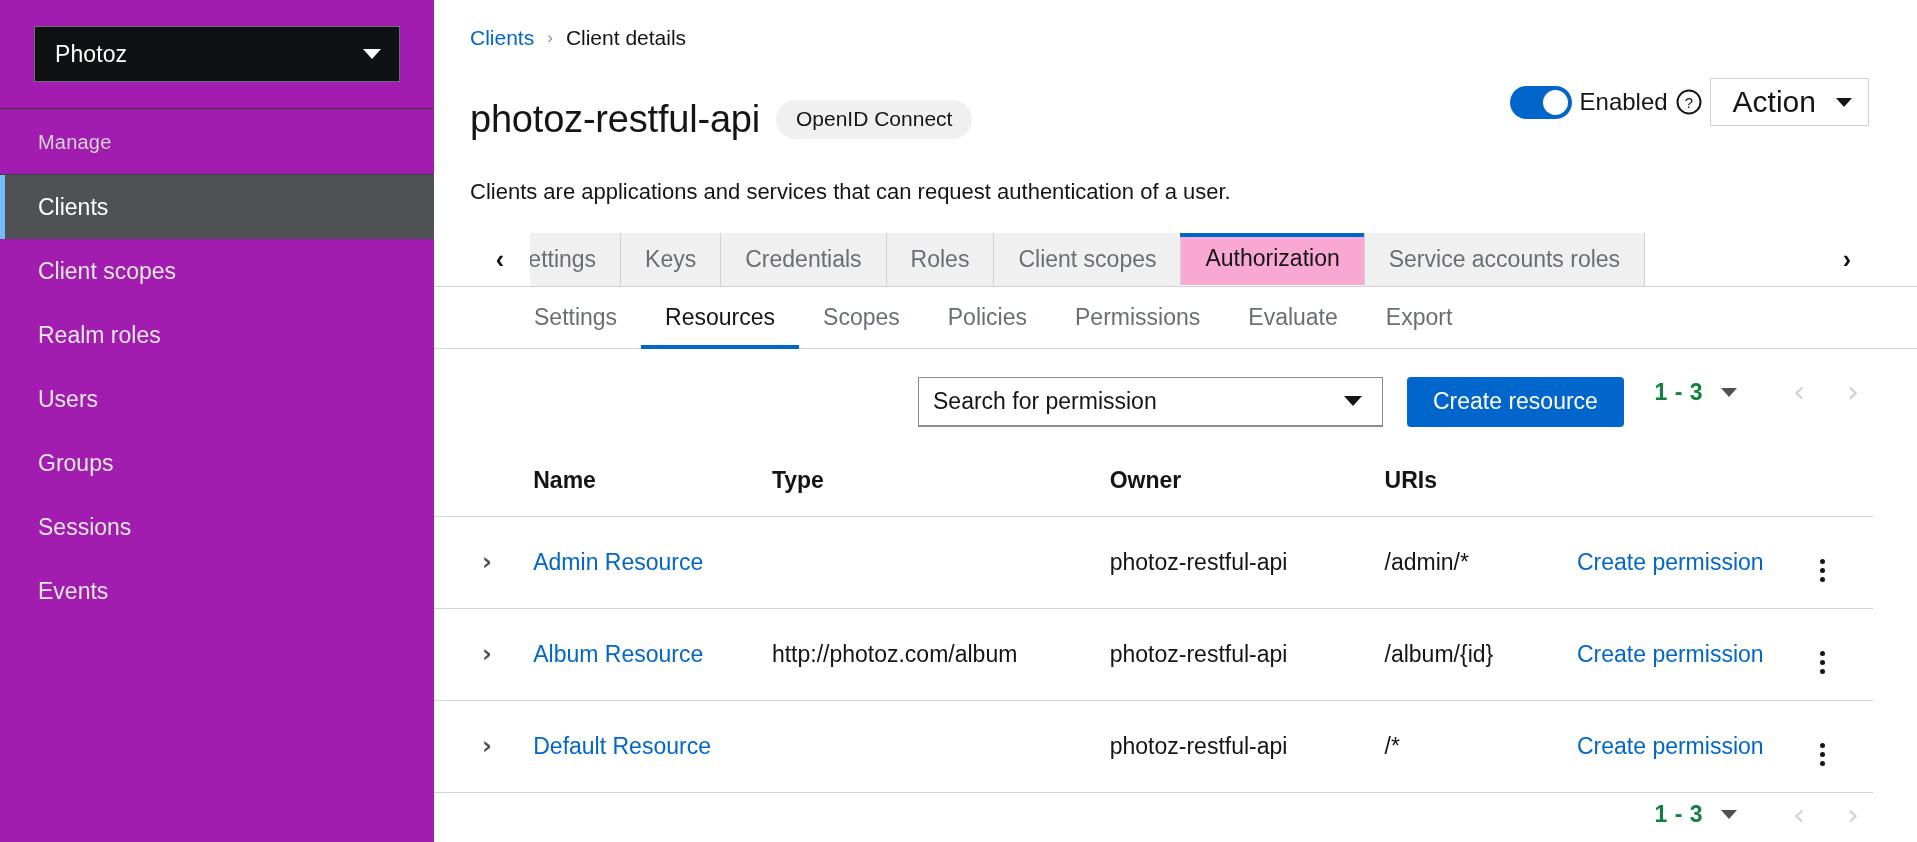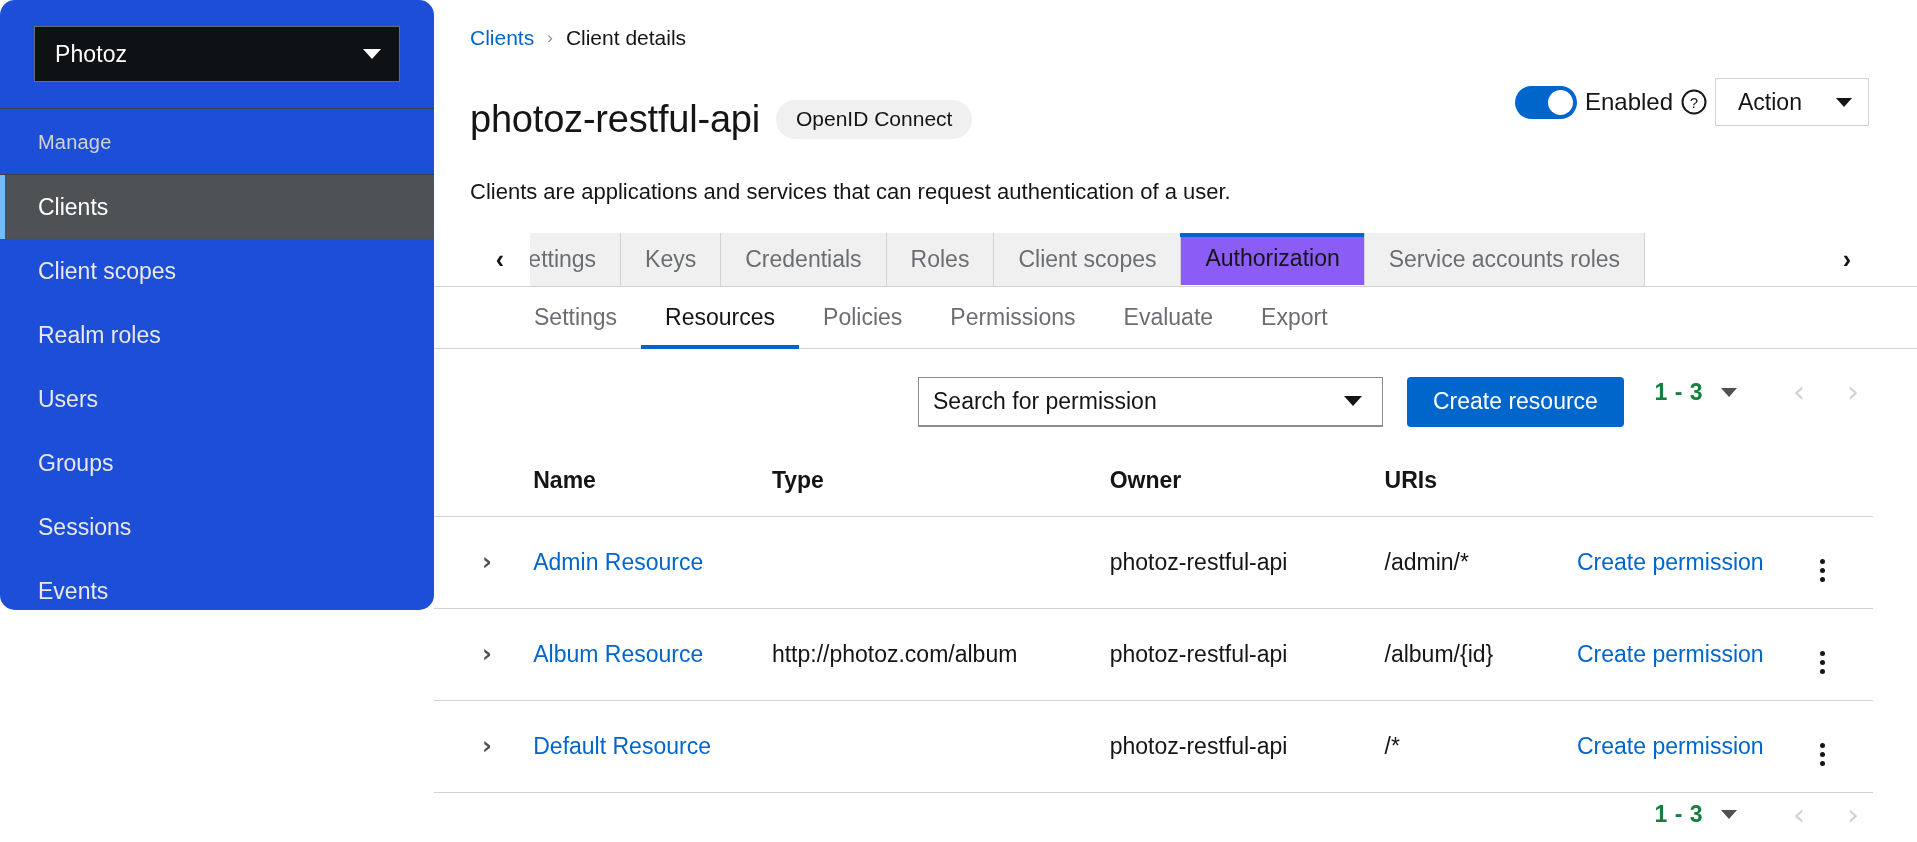"Photoz" .sidebar { background: #1d4ed8 -> #a21caf; border-radius: 15px -> none; height: 610px -> 842px }
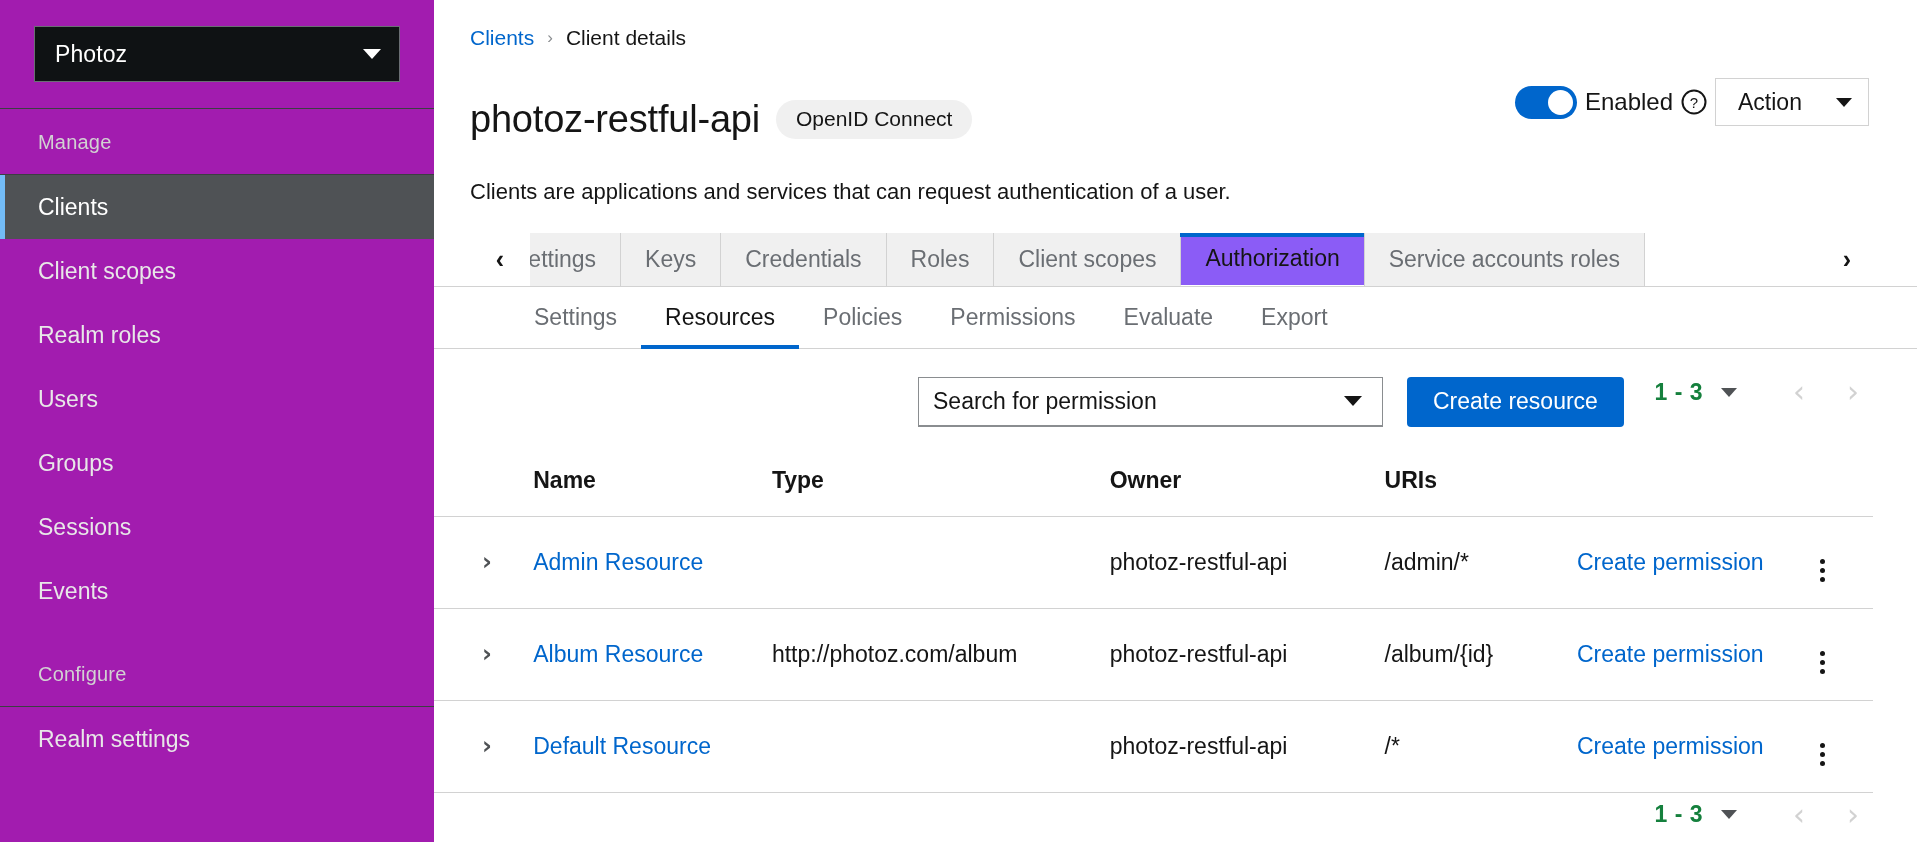"Action" .action-btn { font-size: 23px -> 30px }
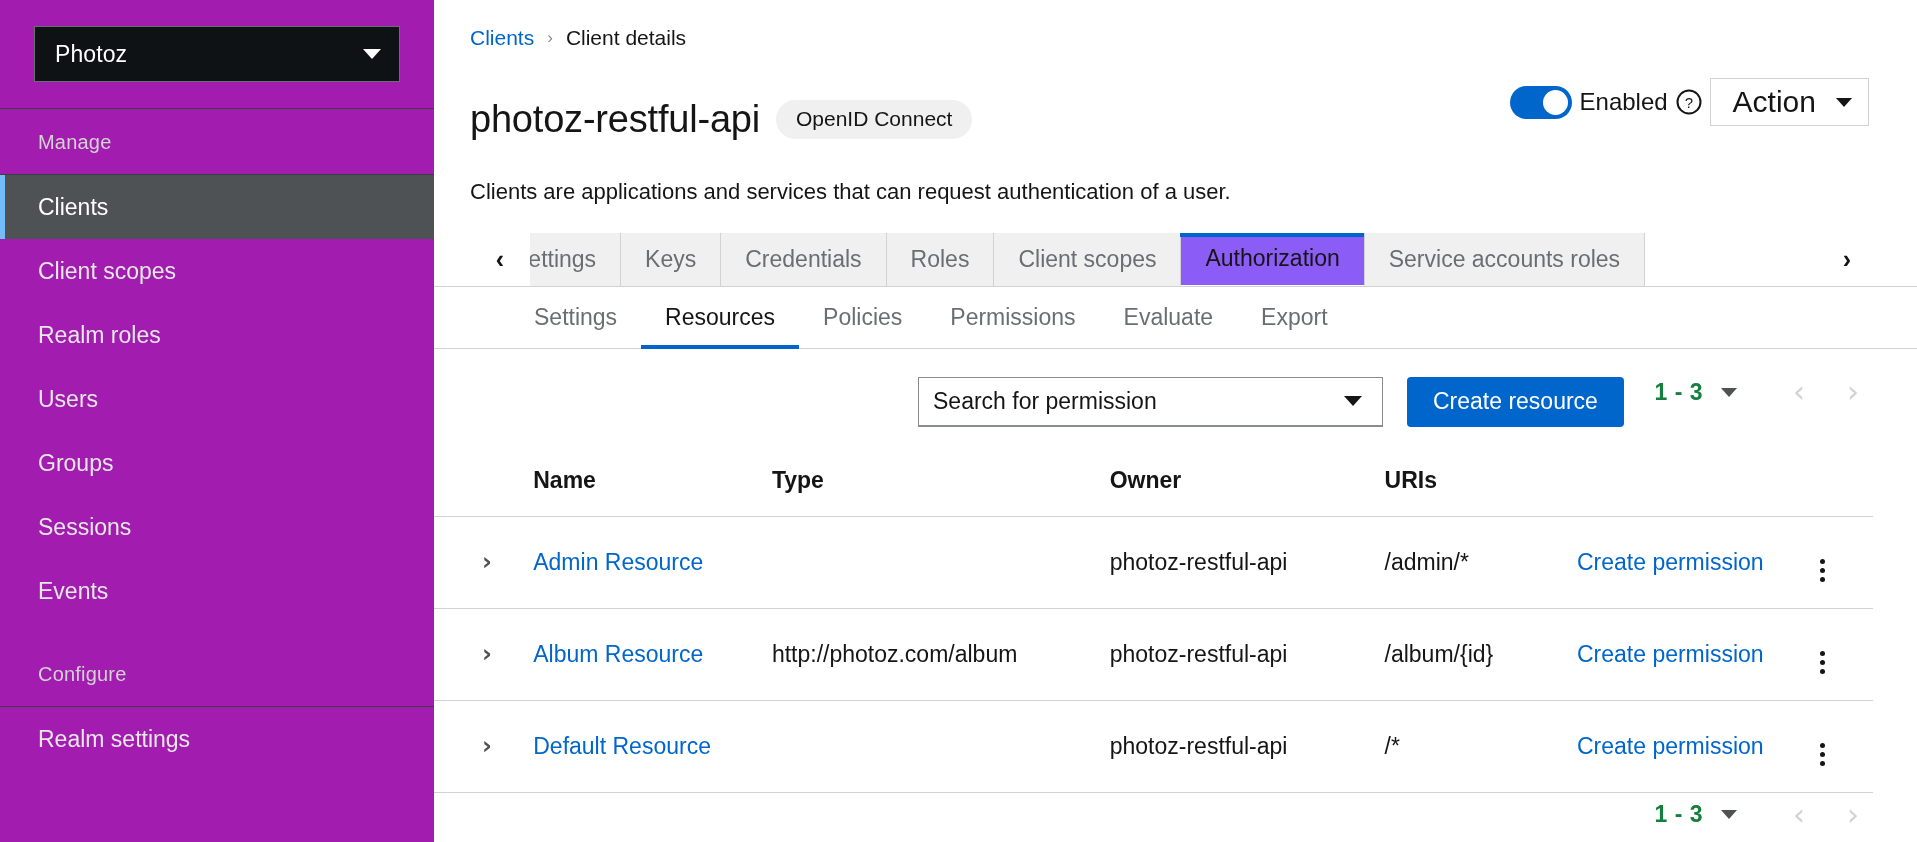"Authorization" .ptab.active { background: #8b5cf6 -> #f9a8d4 }
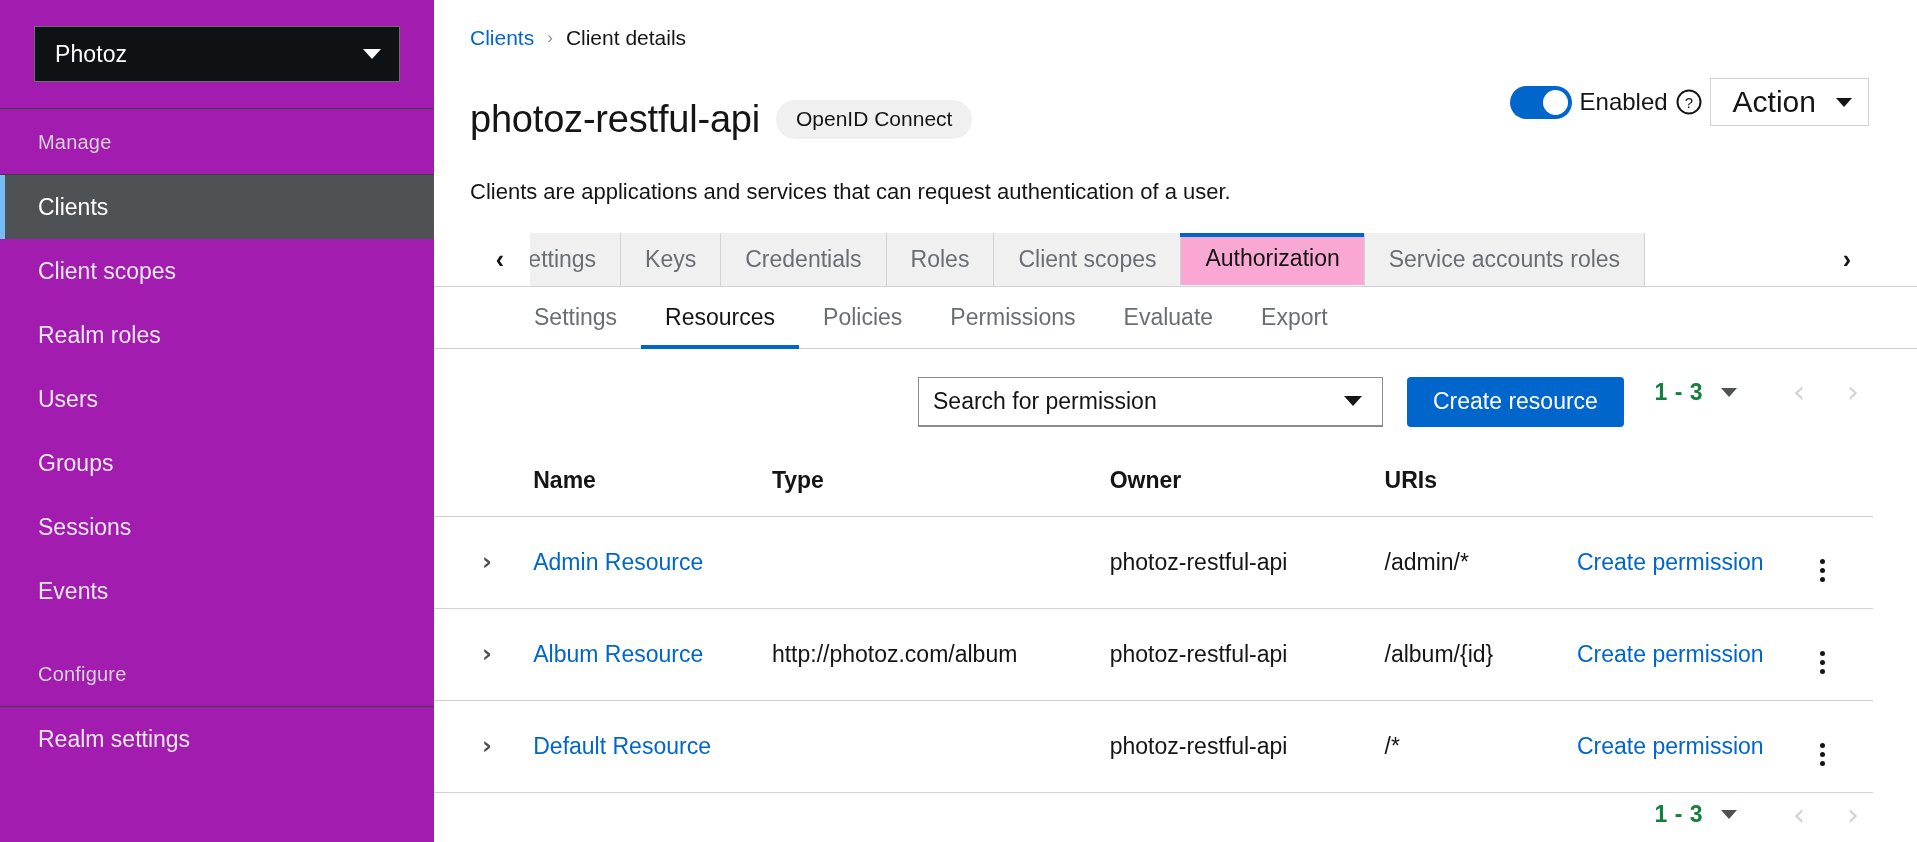"Scopes" div.stab { html: none -> <div> <span>Scopes</span> </div> }
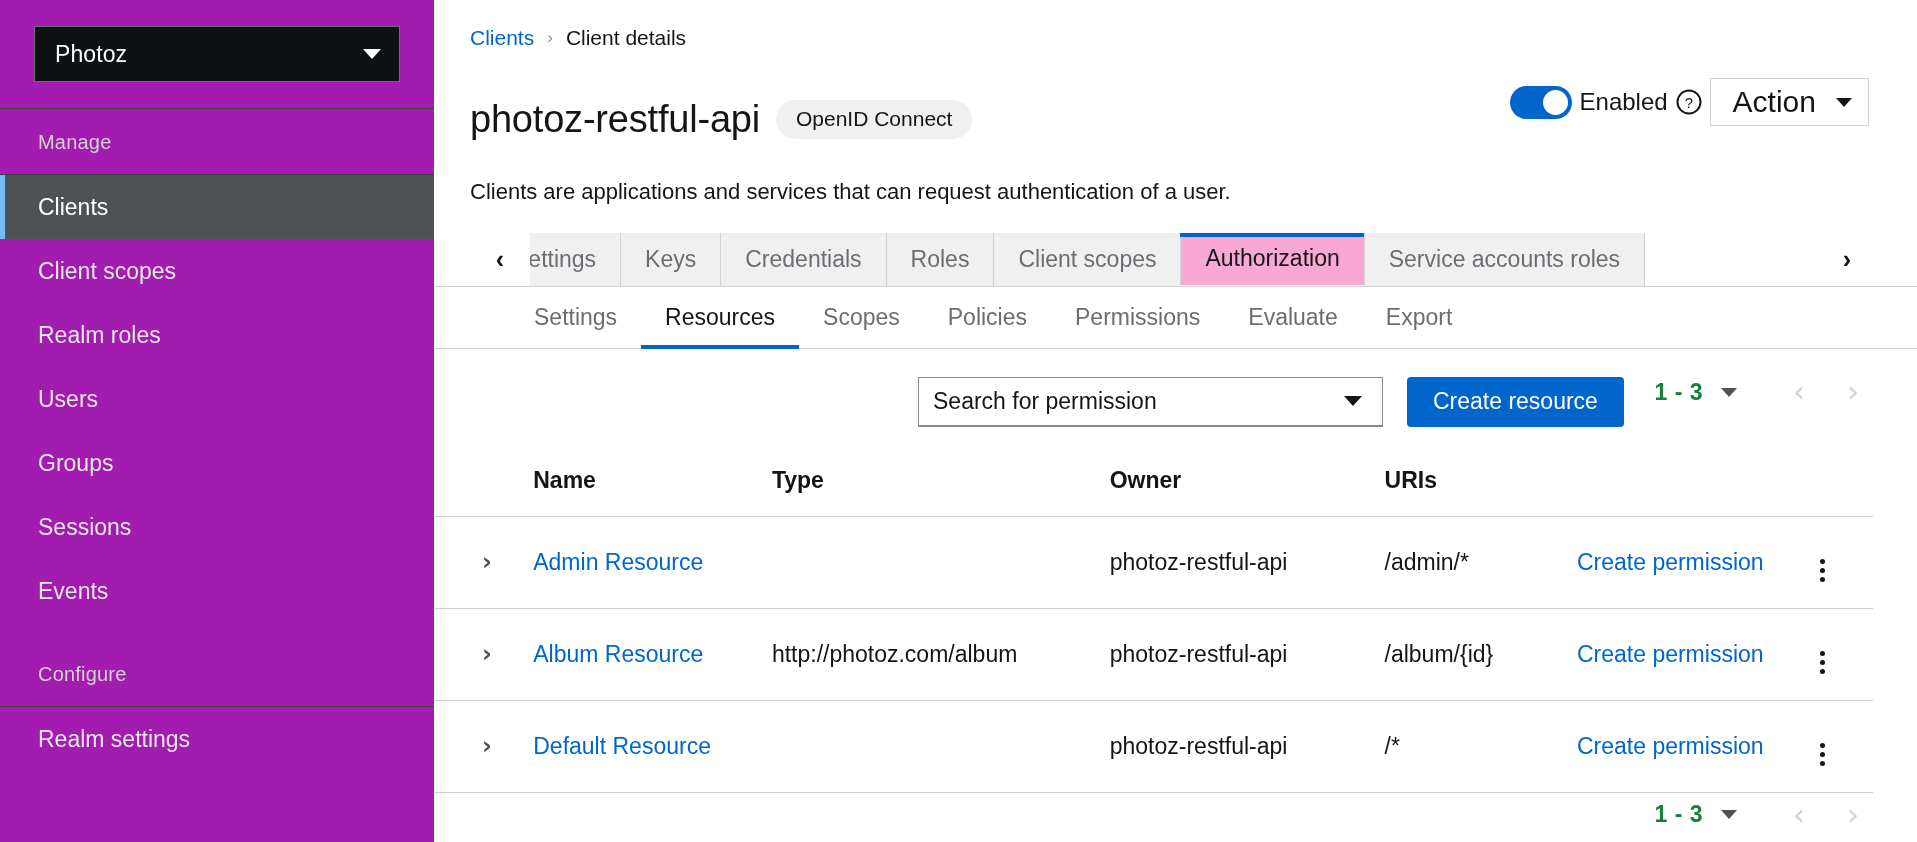"Configure" div { html: <div> <div>Configure</div> <div></div> <div> <span>Realm settings</span> </div> </div> -> none }
